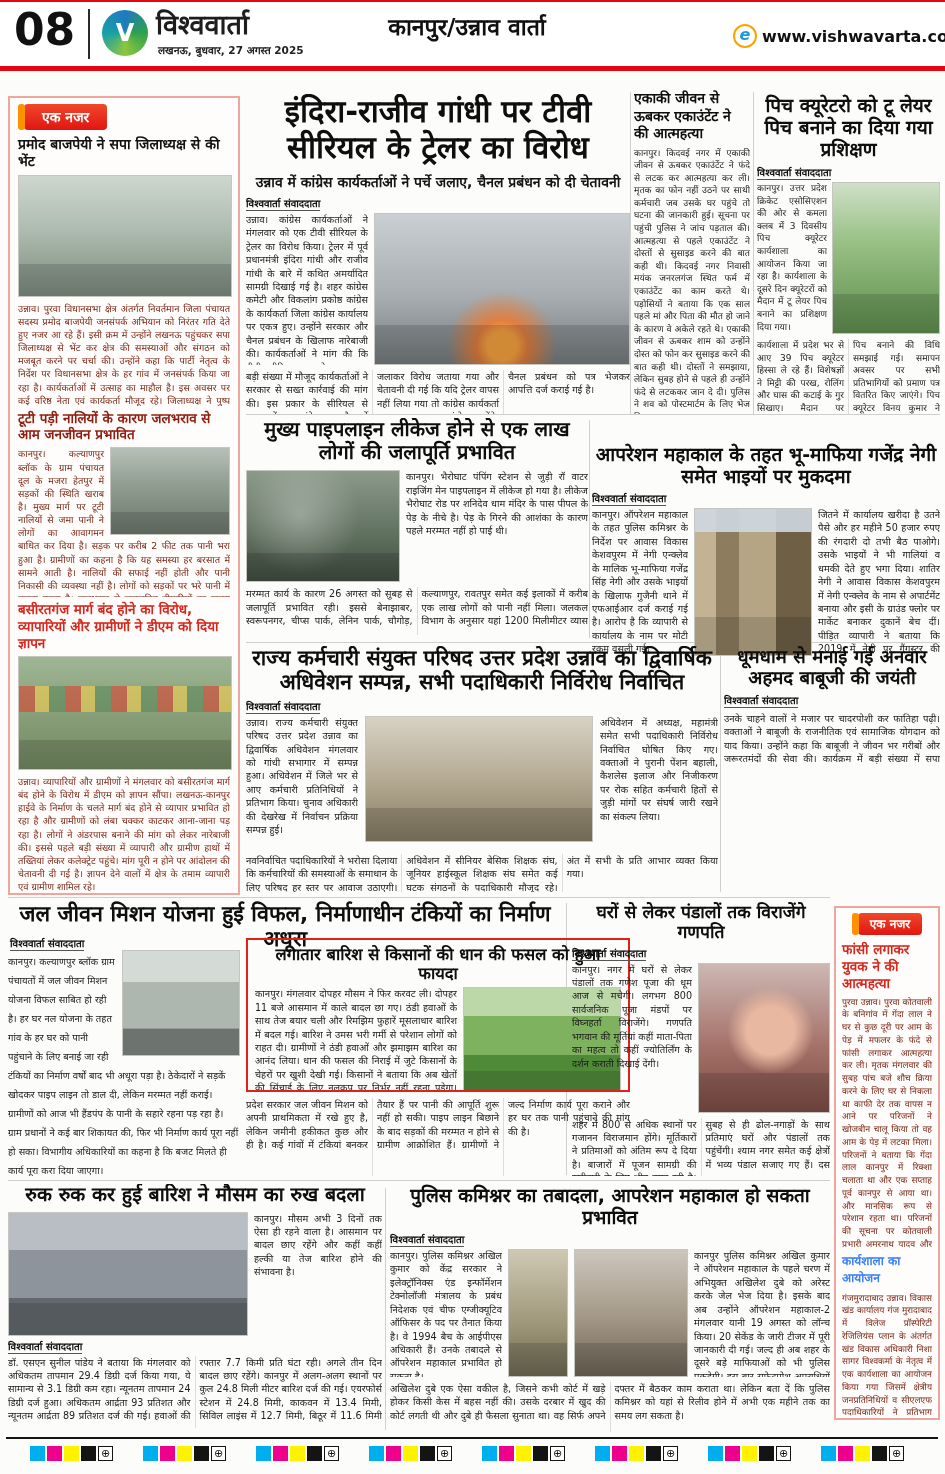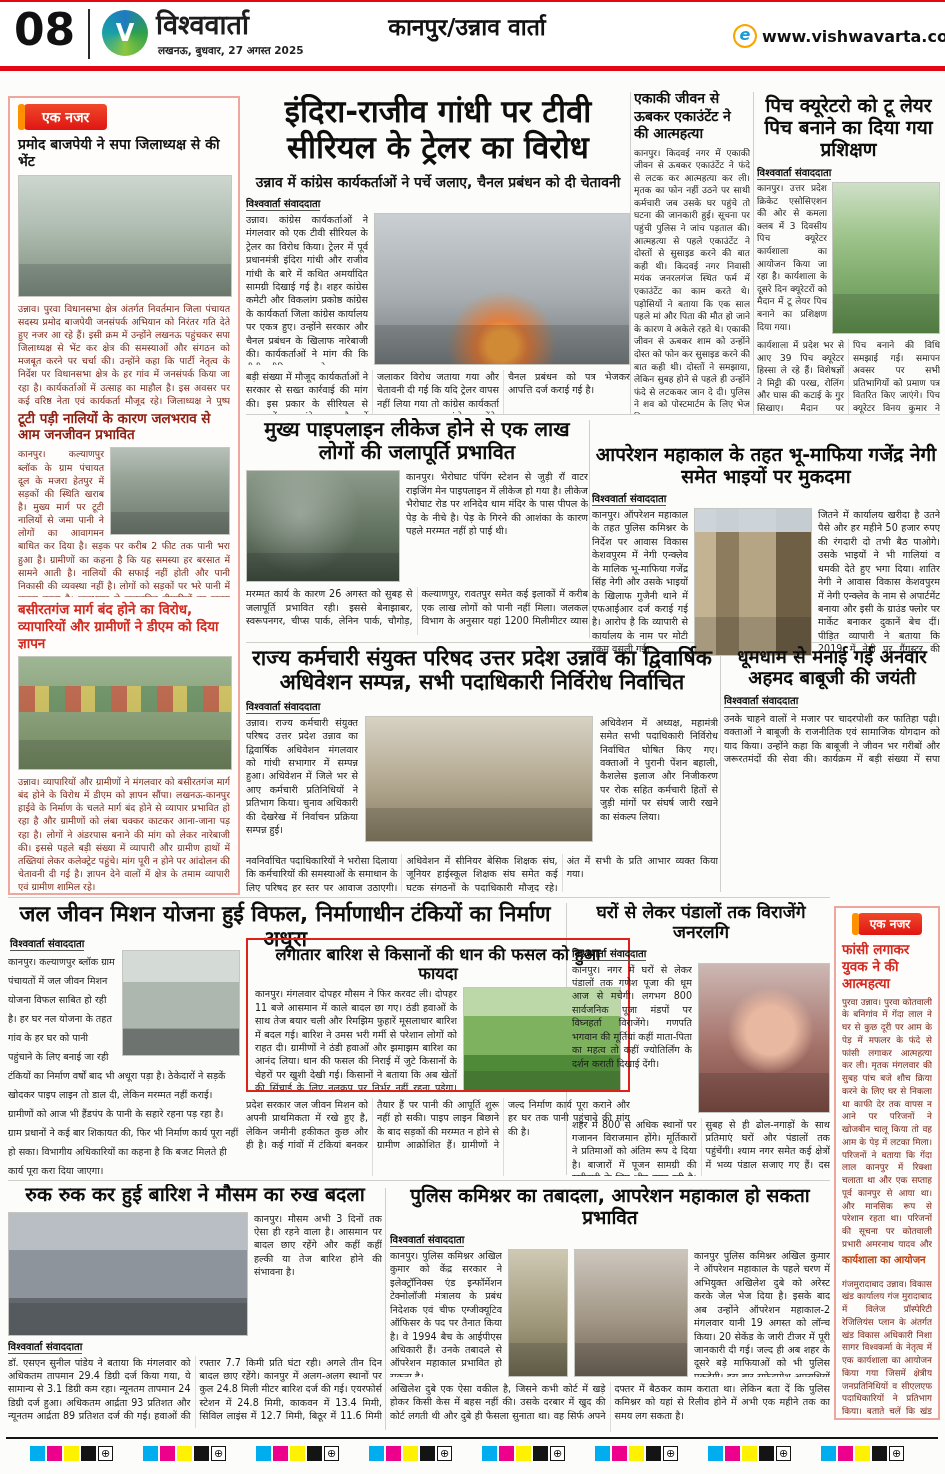"घरों से लेकर पंडालों तक" div.hl { text: जनरलगि -> गणपति }
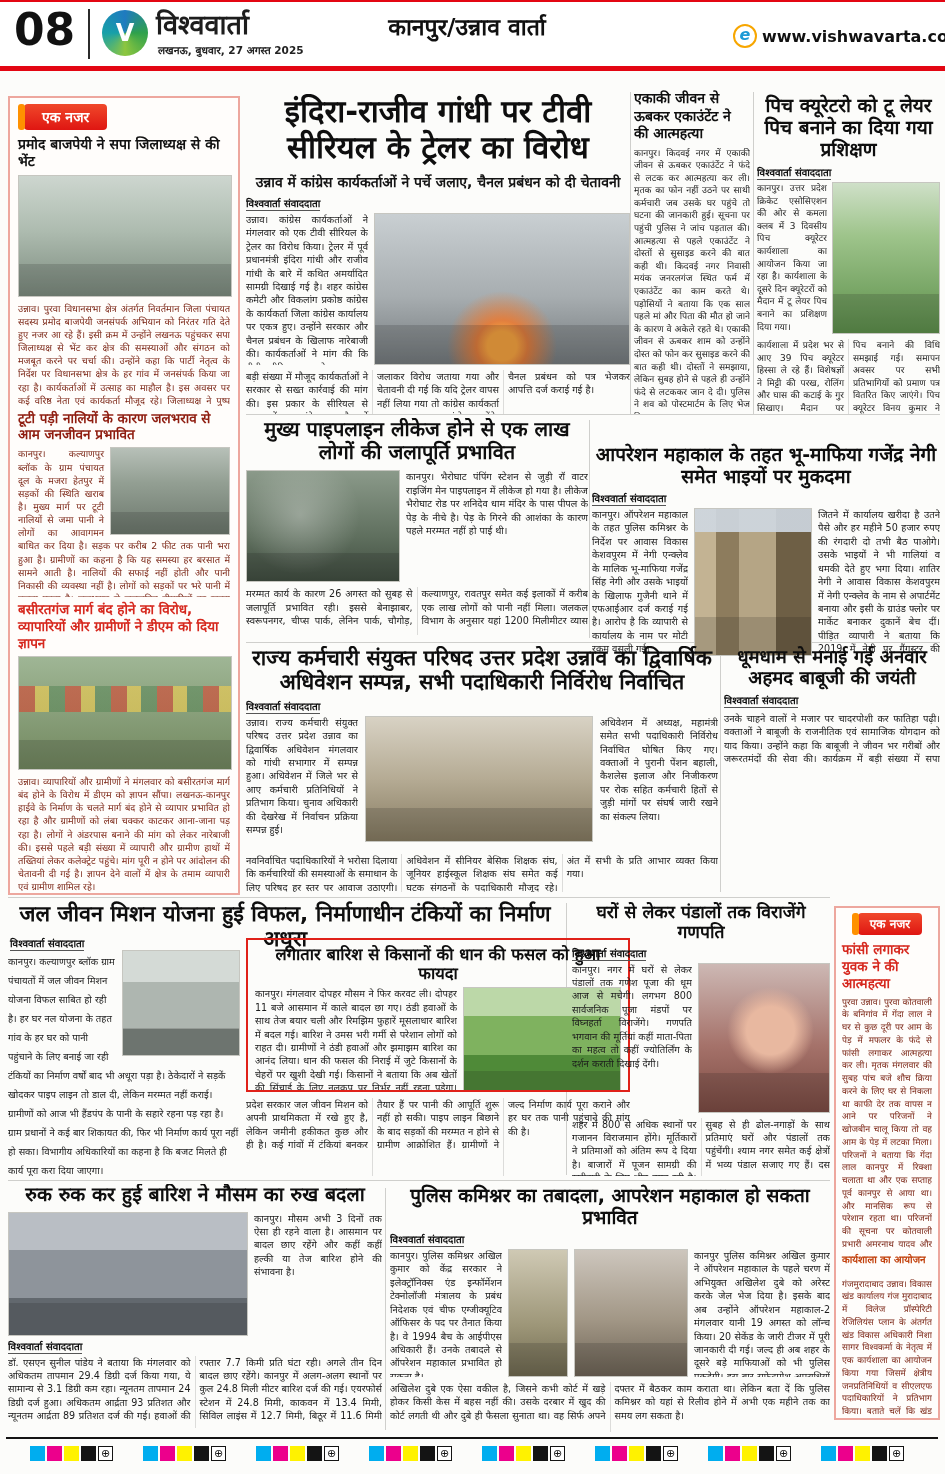"कार्यशाला का आयोजन" div { color: #c2410c -> #3b82f6; font-size: 10px -> 12px; margin-bottom: 12px -> 6px }
